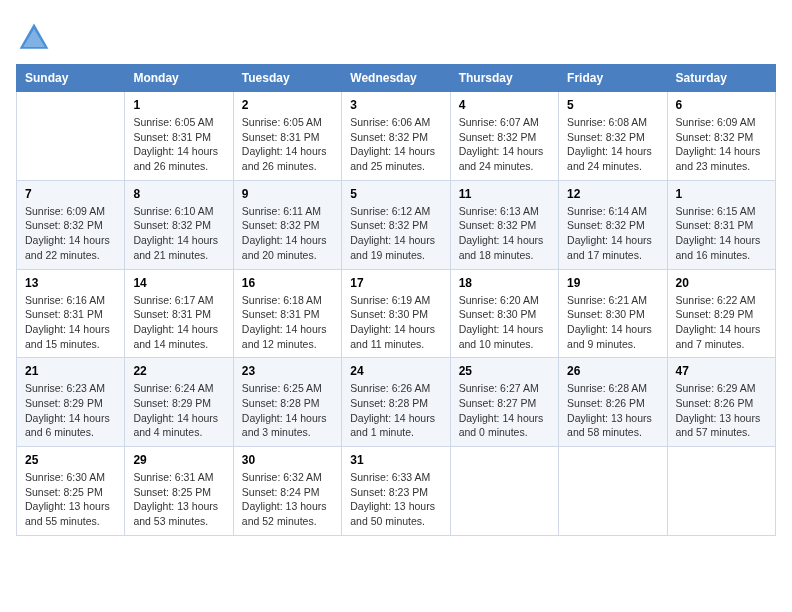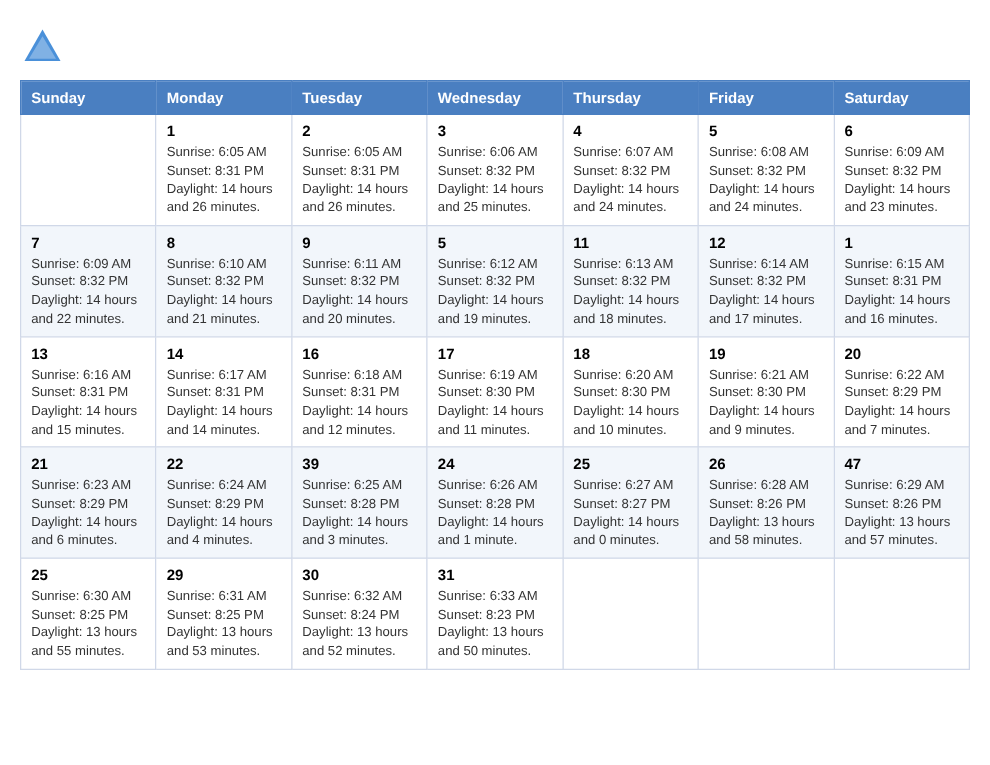"39" span.day-number { text: 39 -> 23 }
